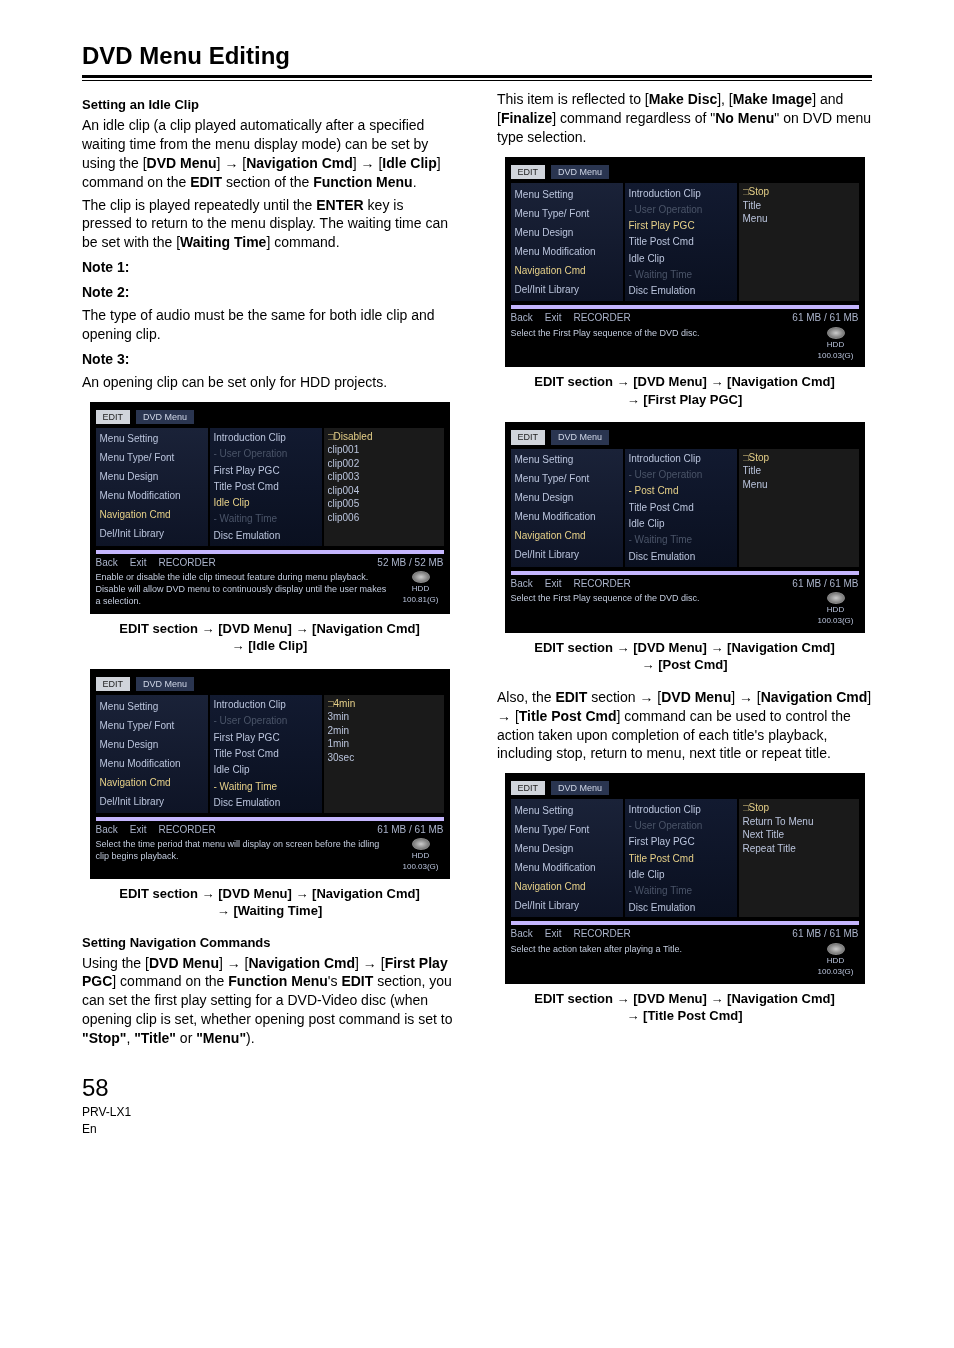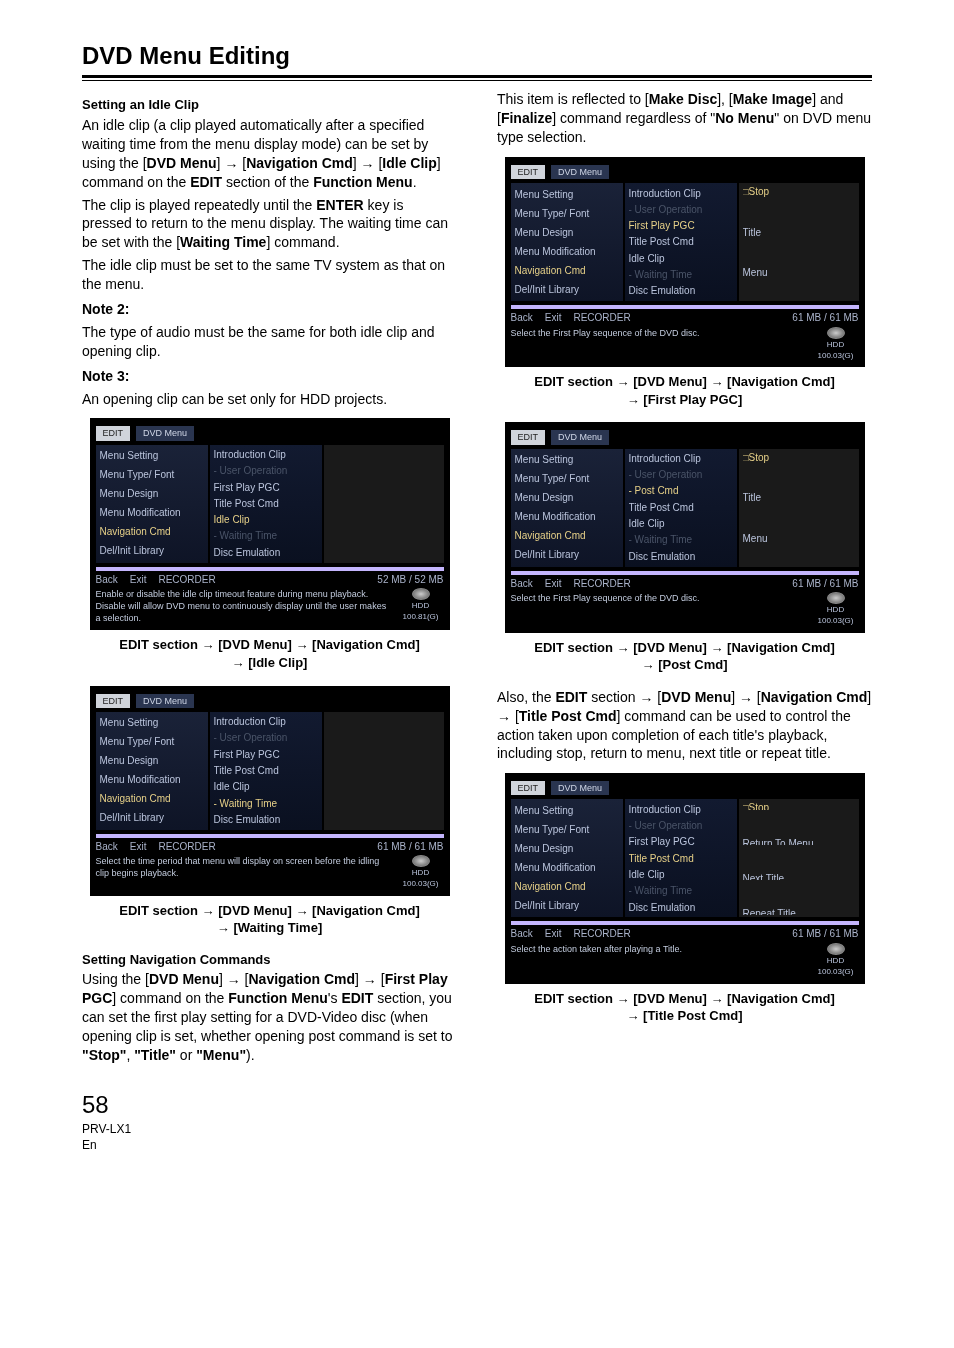"□Stop" .shot .p3 { gap: 27px -> none }
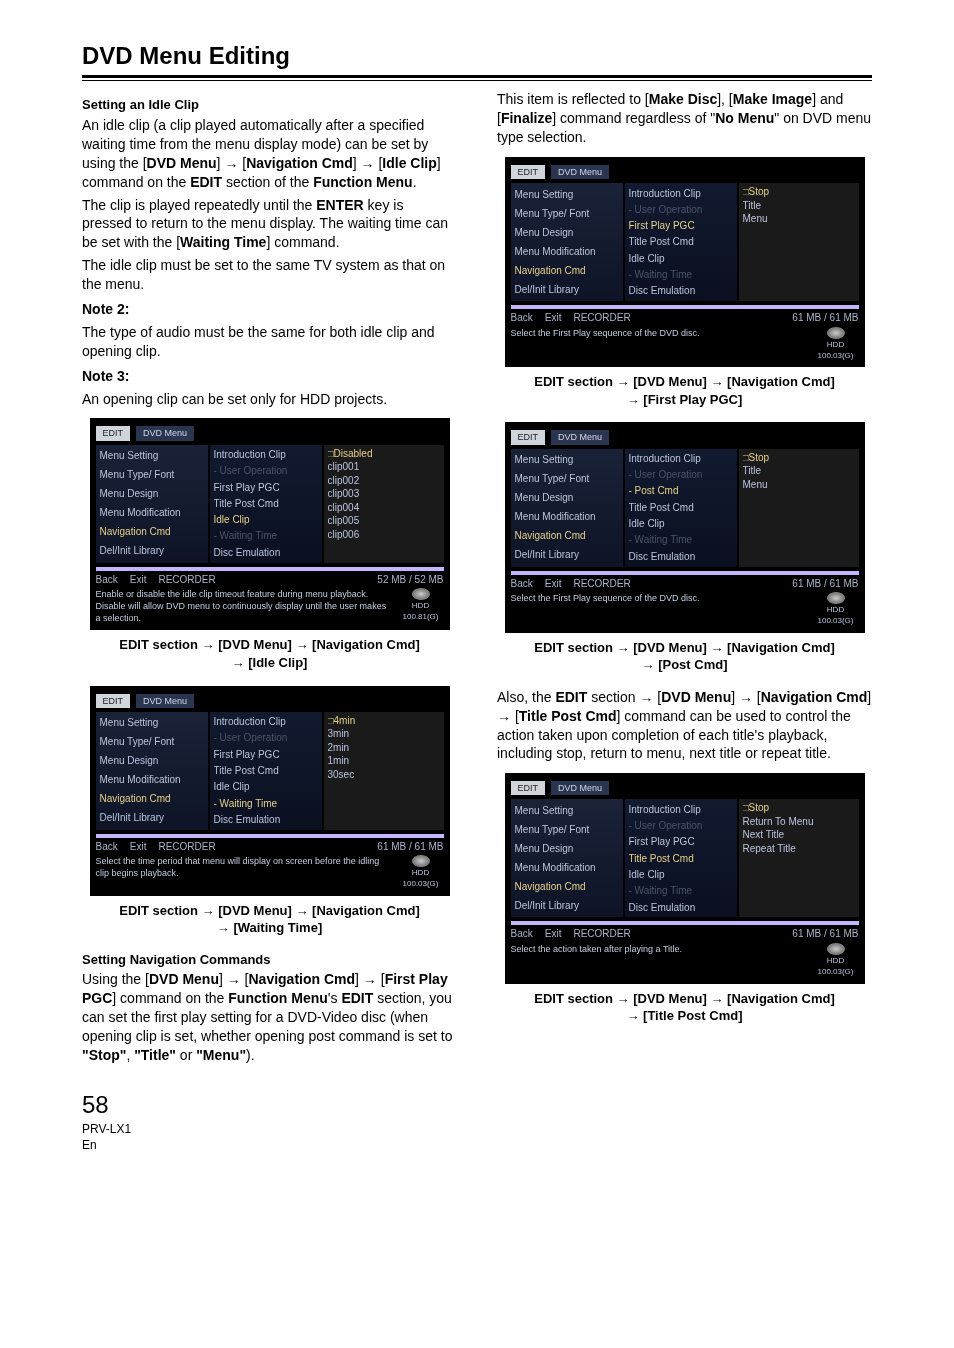"Note 1:" p.note-h { html: none -> <p>Note 1:</p> }
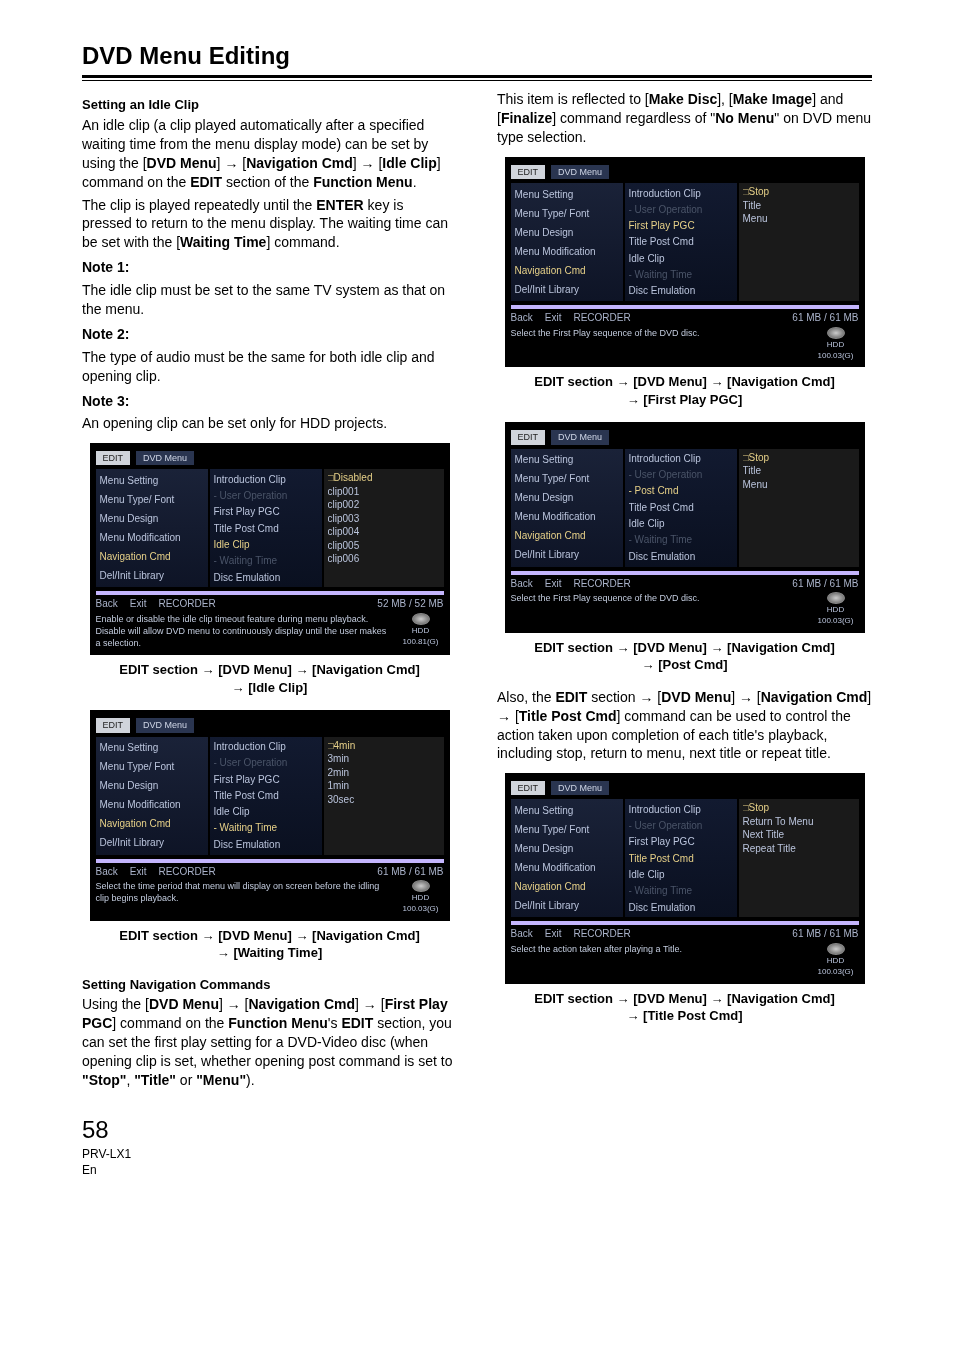"The idle clip must be" p { html: <p>The idle clip must be set to the same TV system as that on the menu.</p> -> none }
